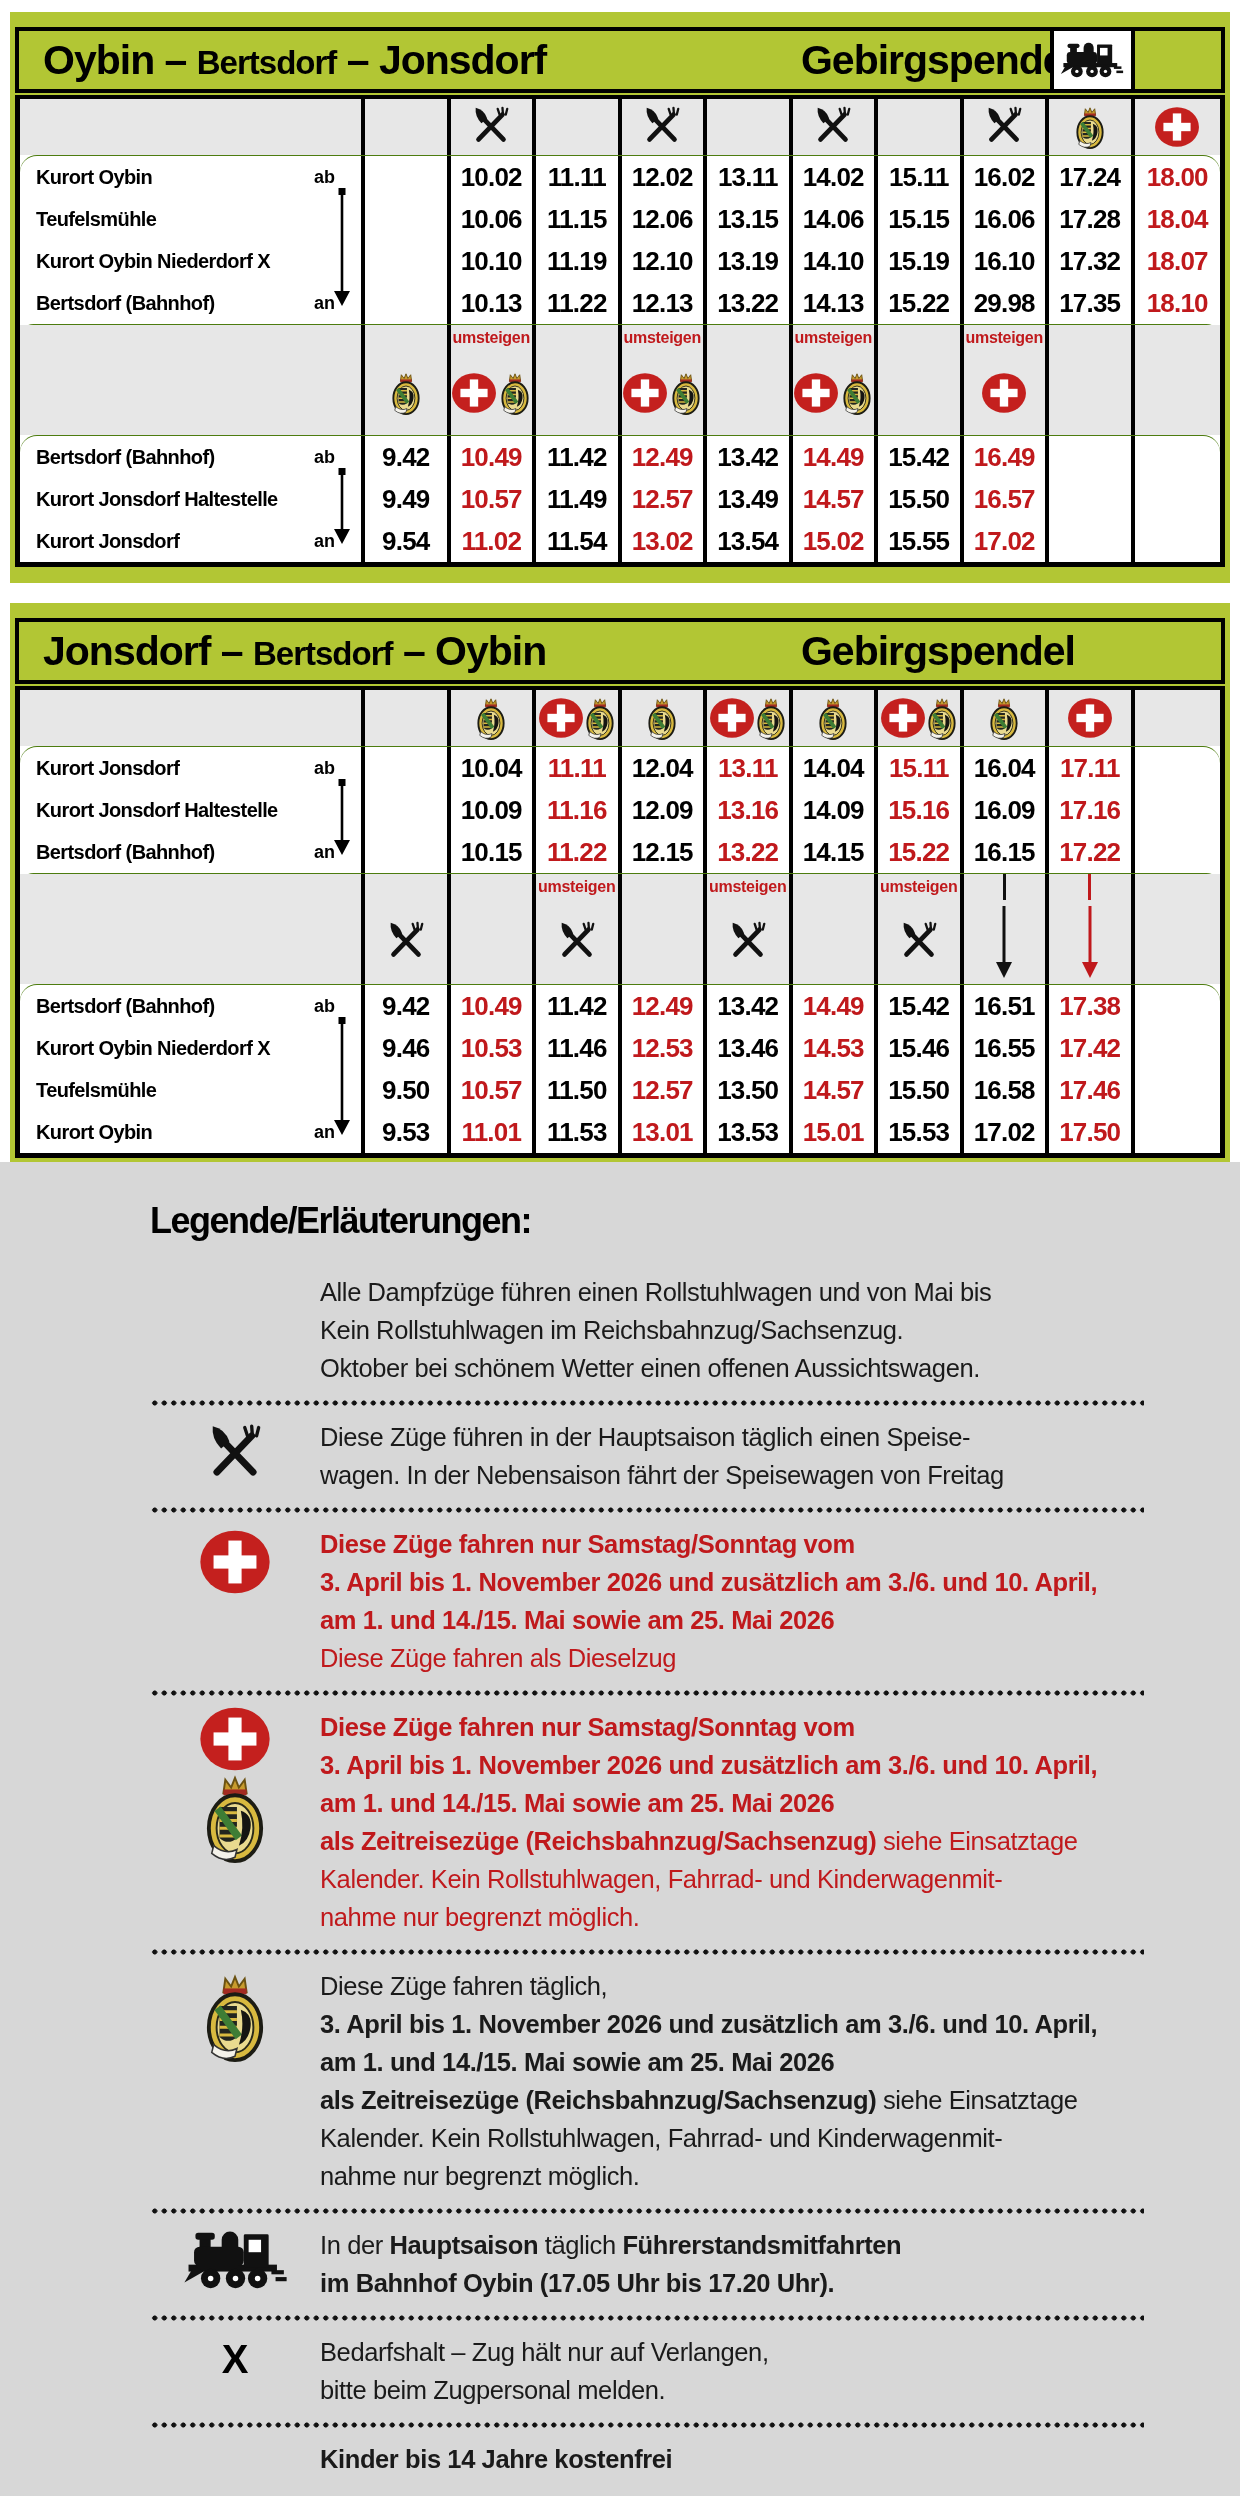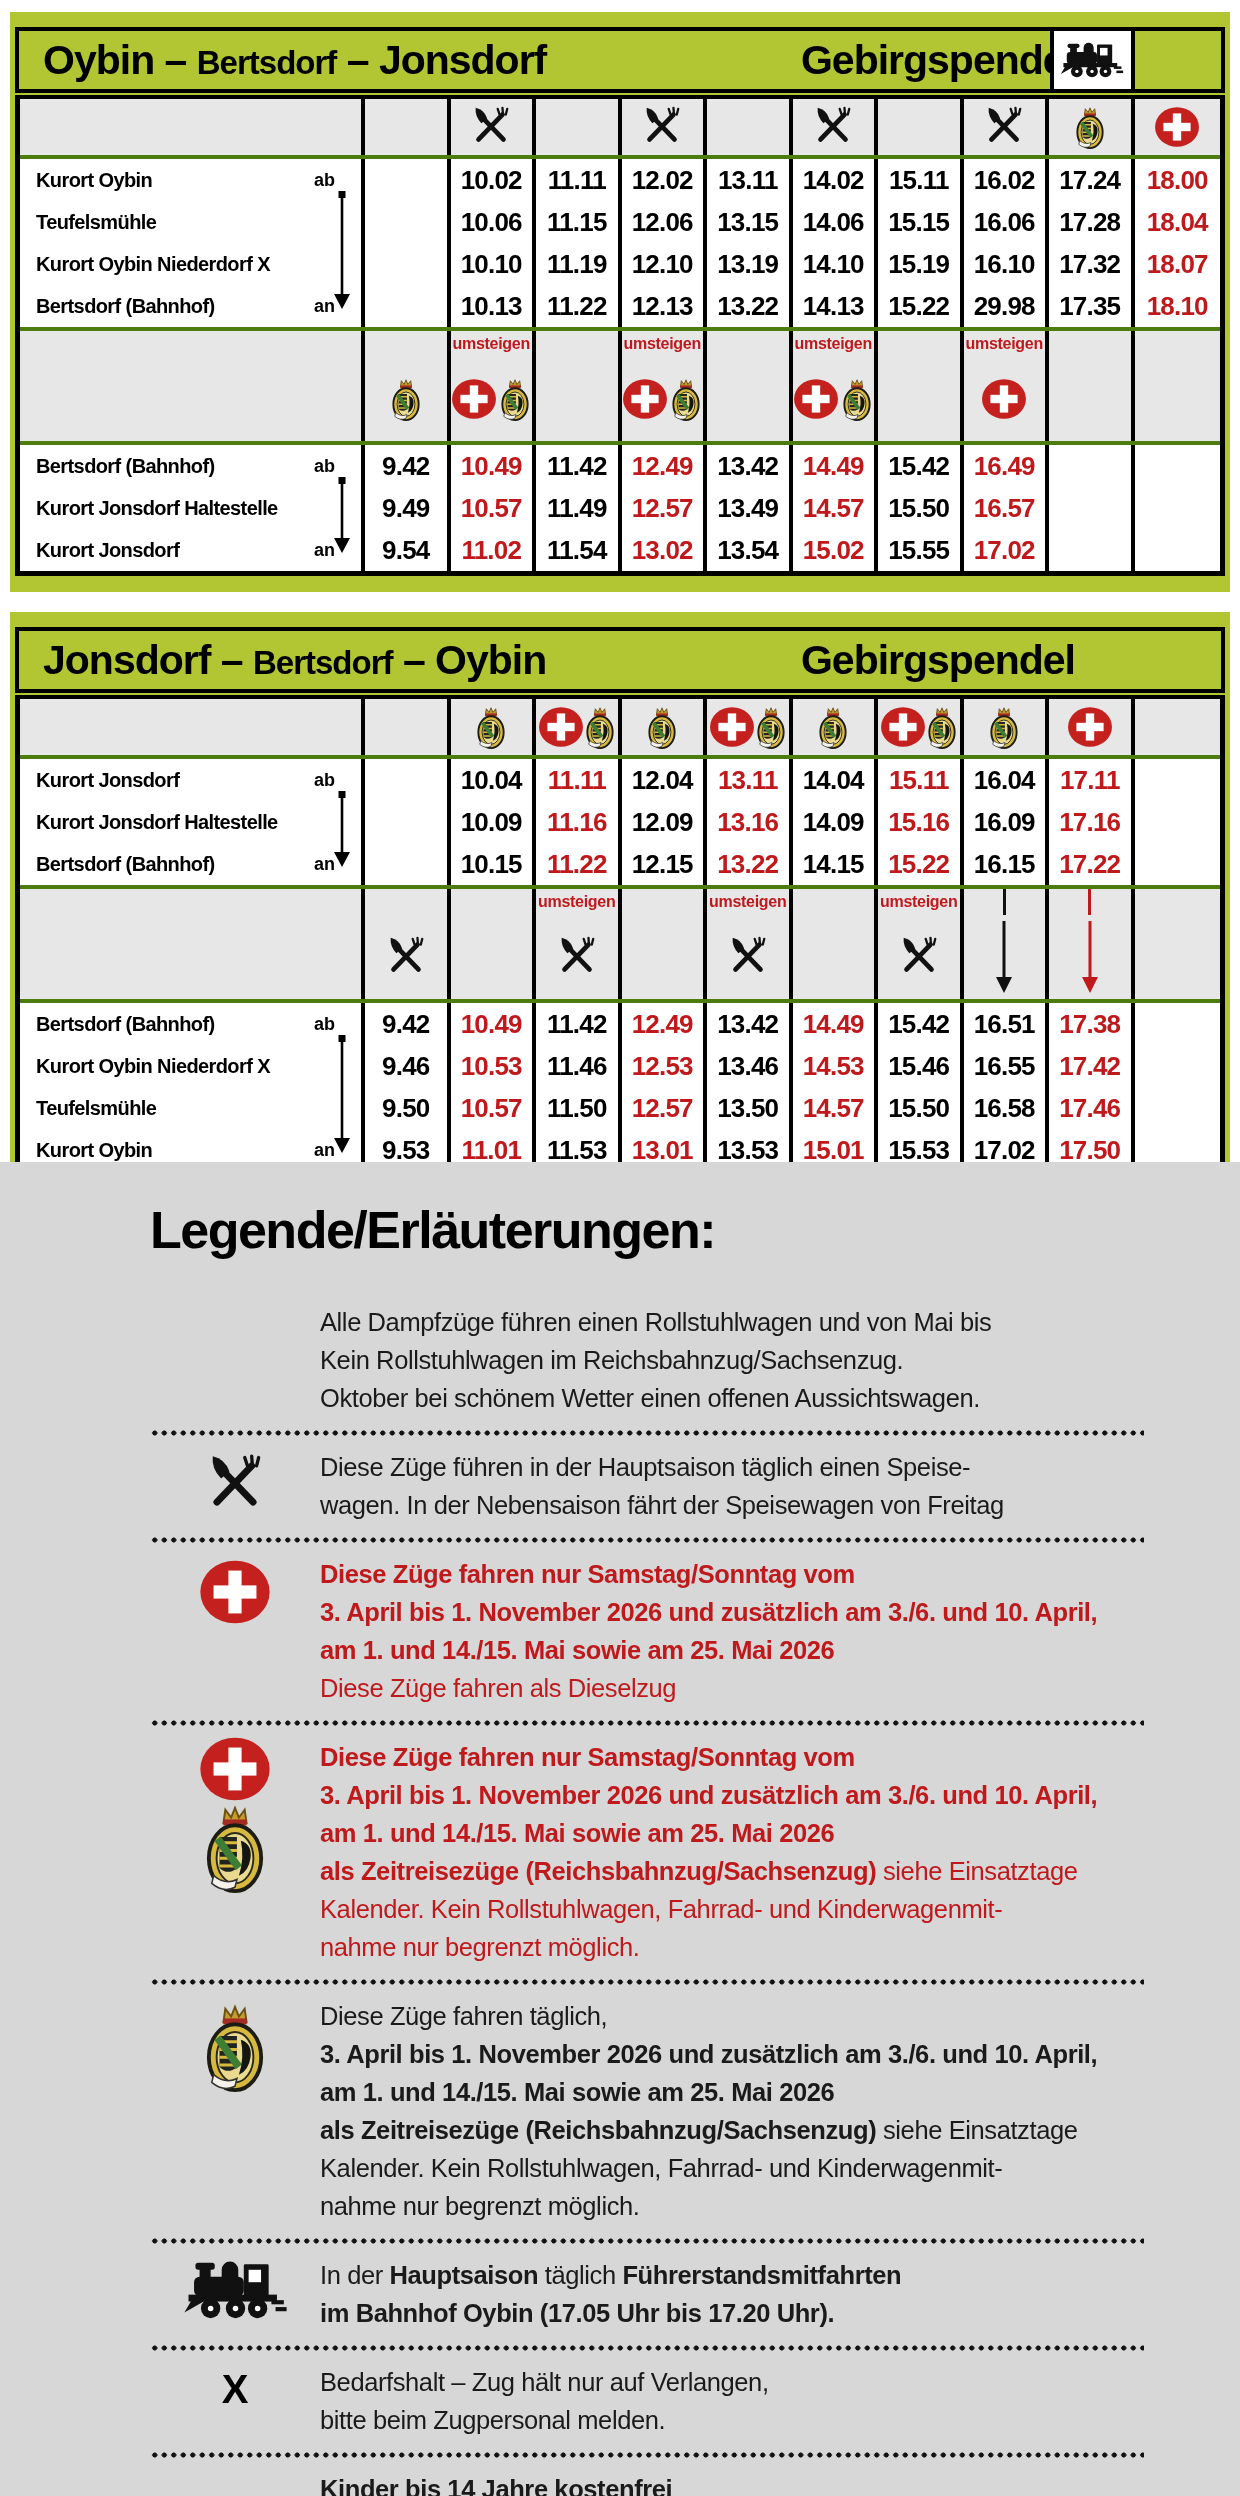"Kurort Oybin" .sec { border-radius: none -> 17px; border-top: 4px solid #4d7c0f -> 1px solid #4d7c0f }
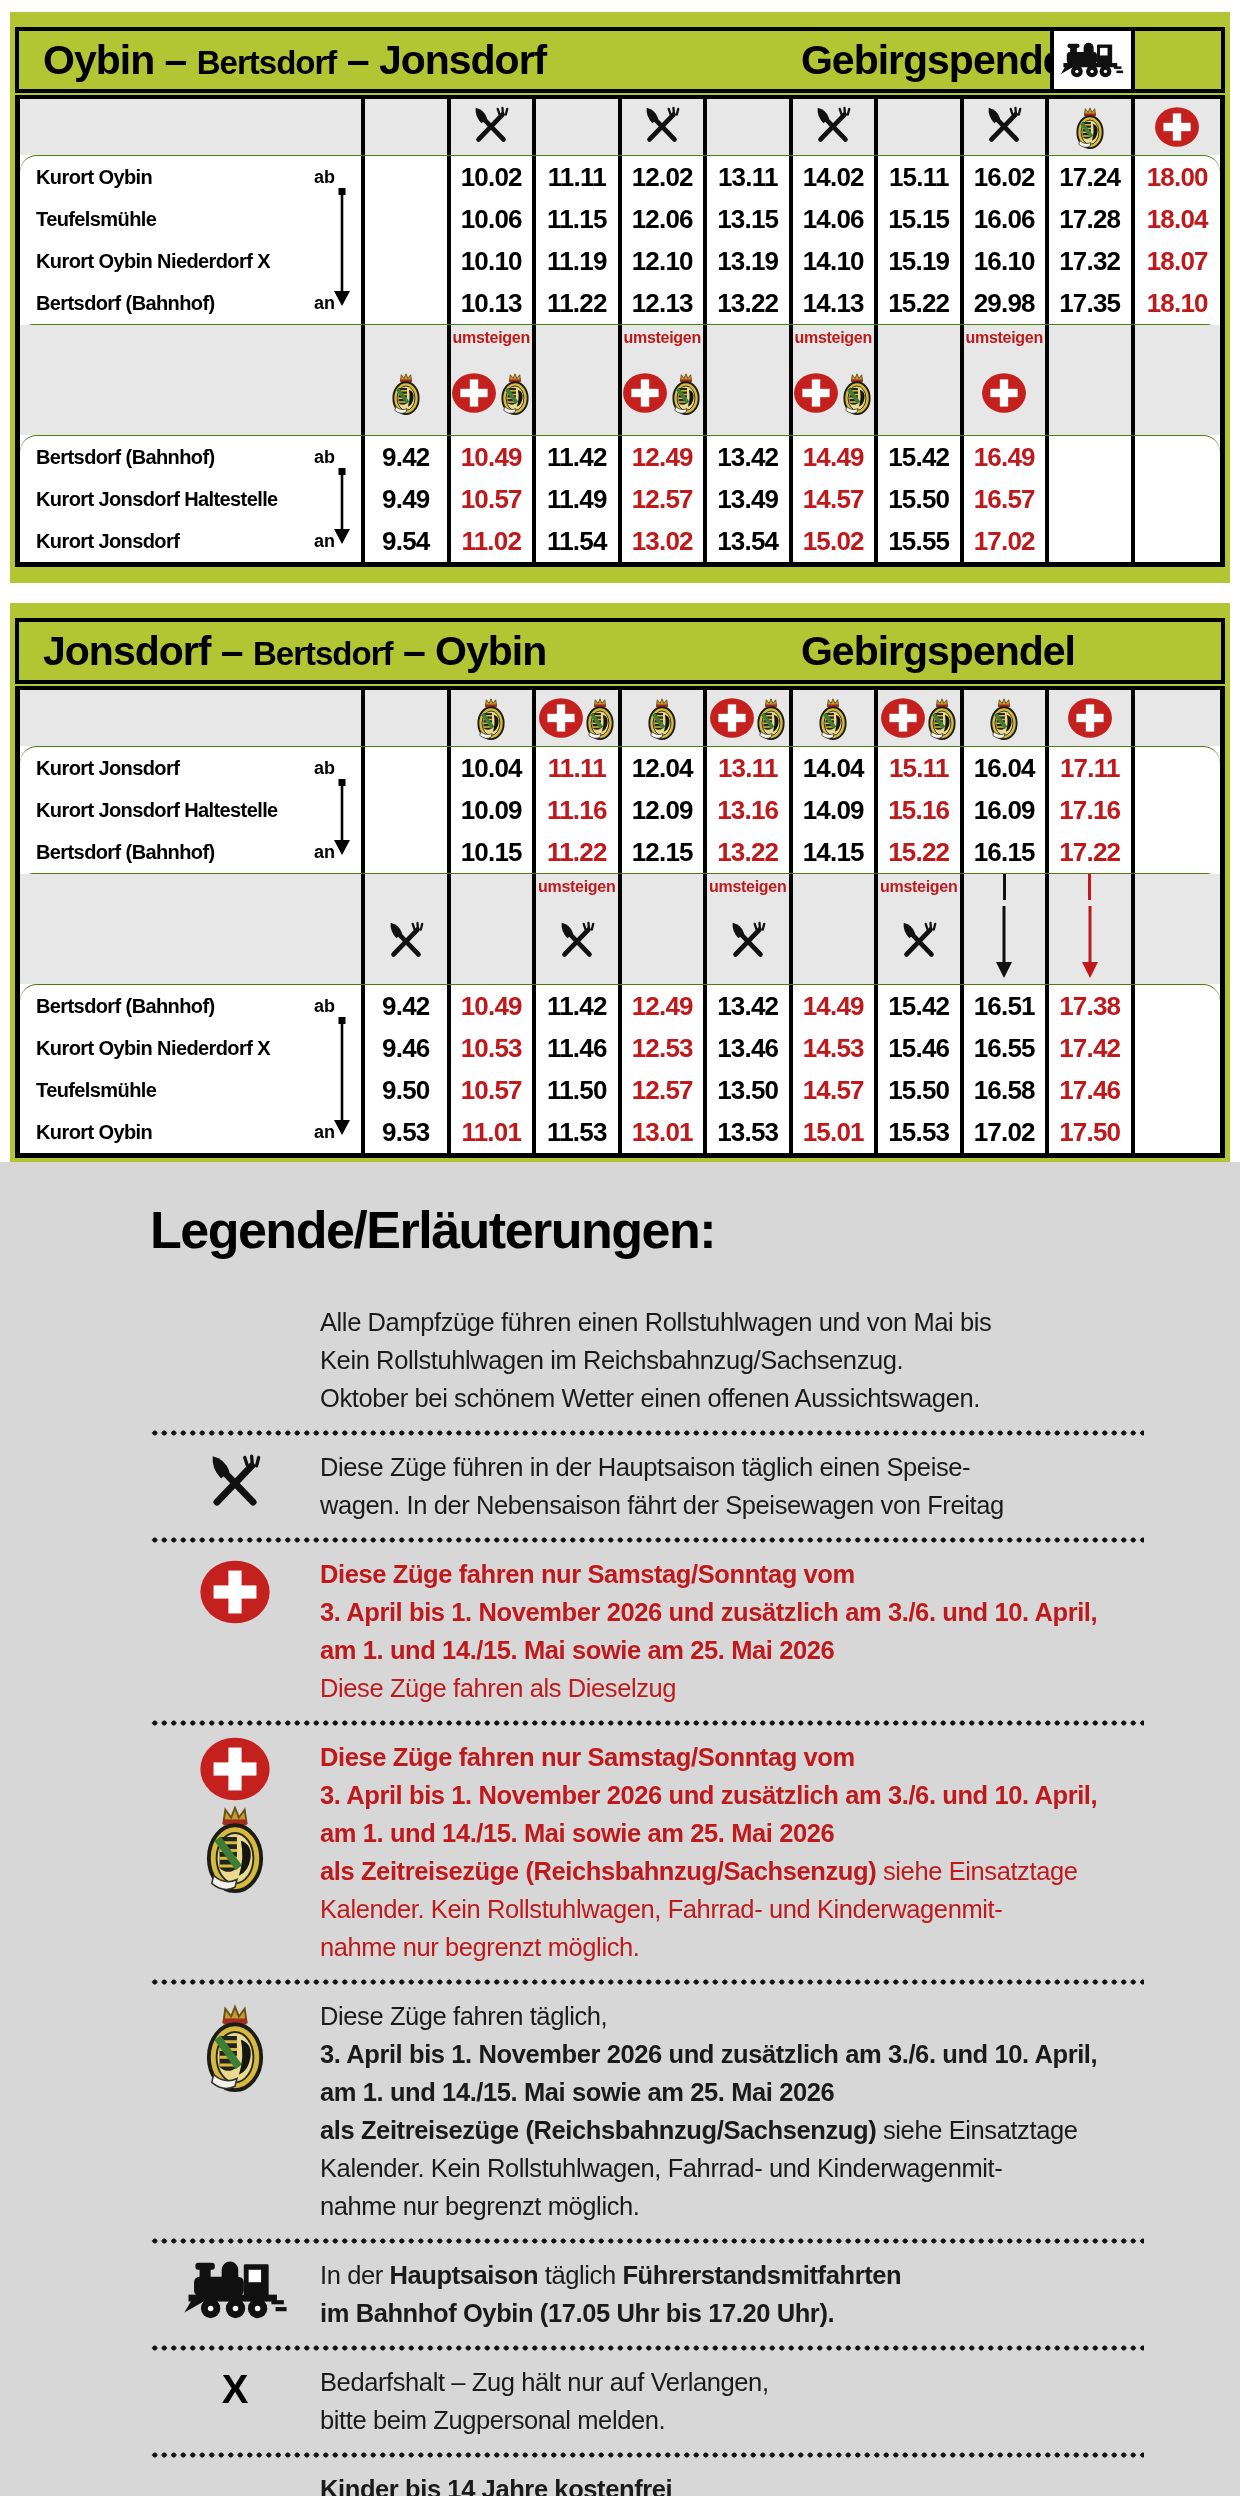"Legende/Erläuterungen:" .legend-title { font-size: 52px -> 36px; margin-bottom: 34px -> 22px }
